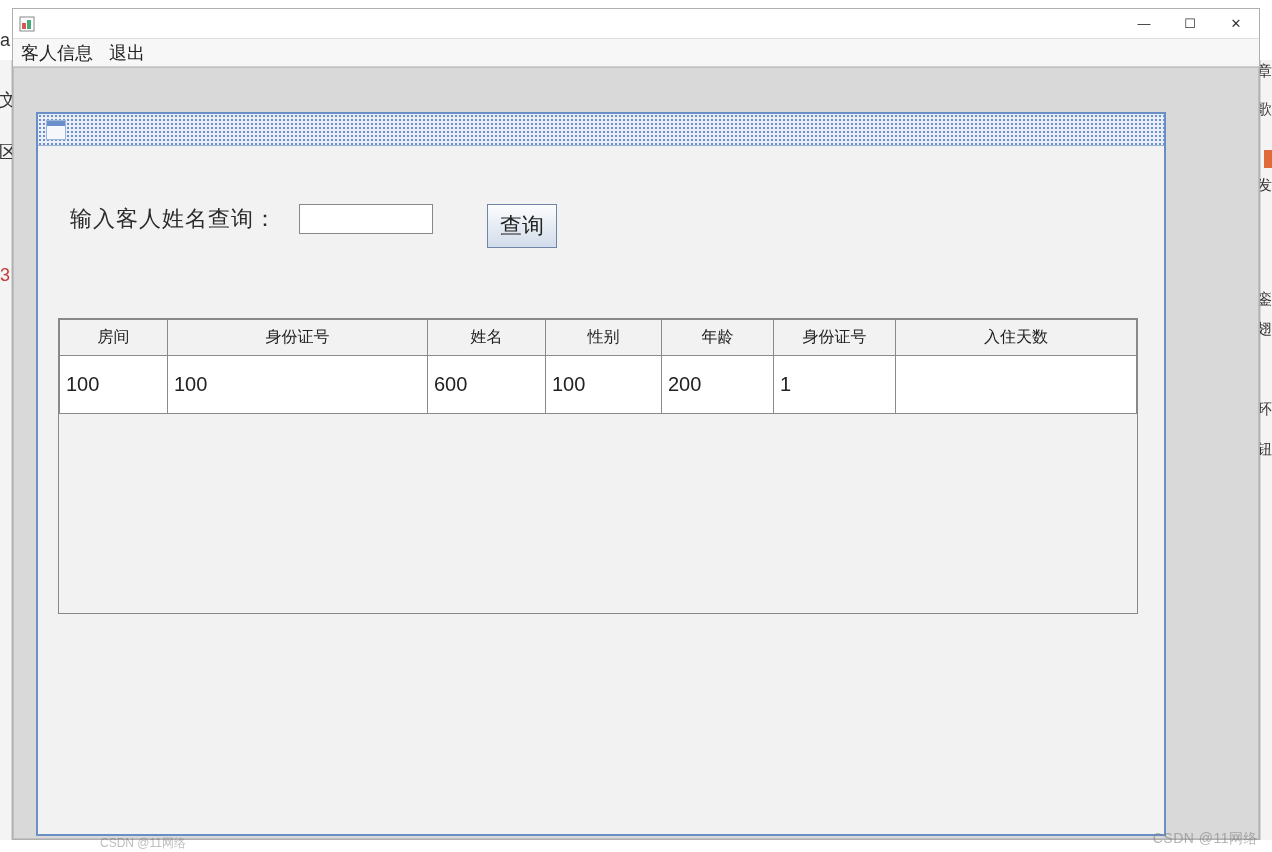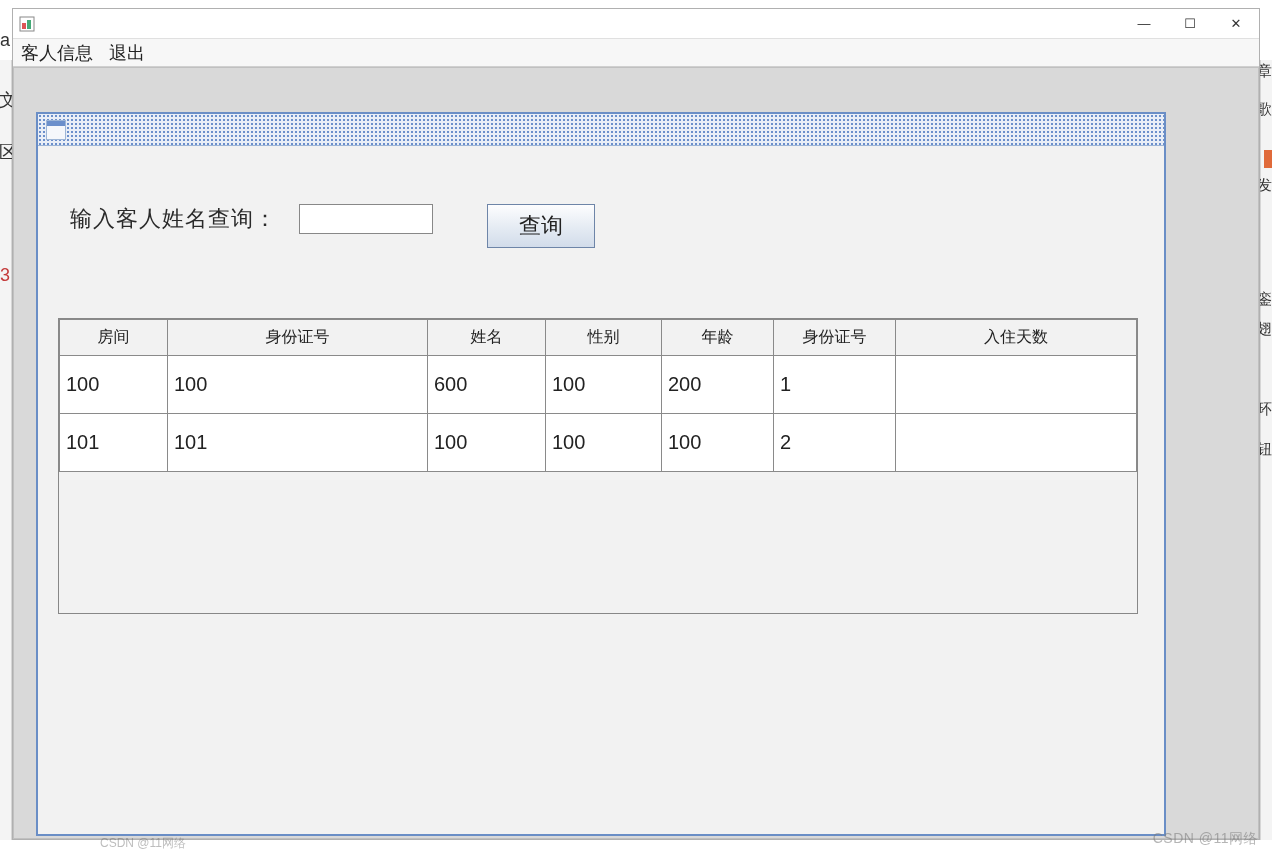"查询" .search-btn { width: 108px -> 70px }
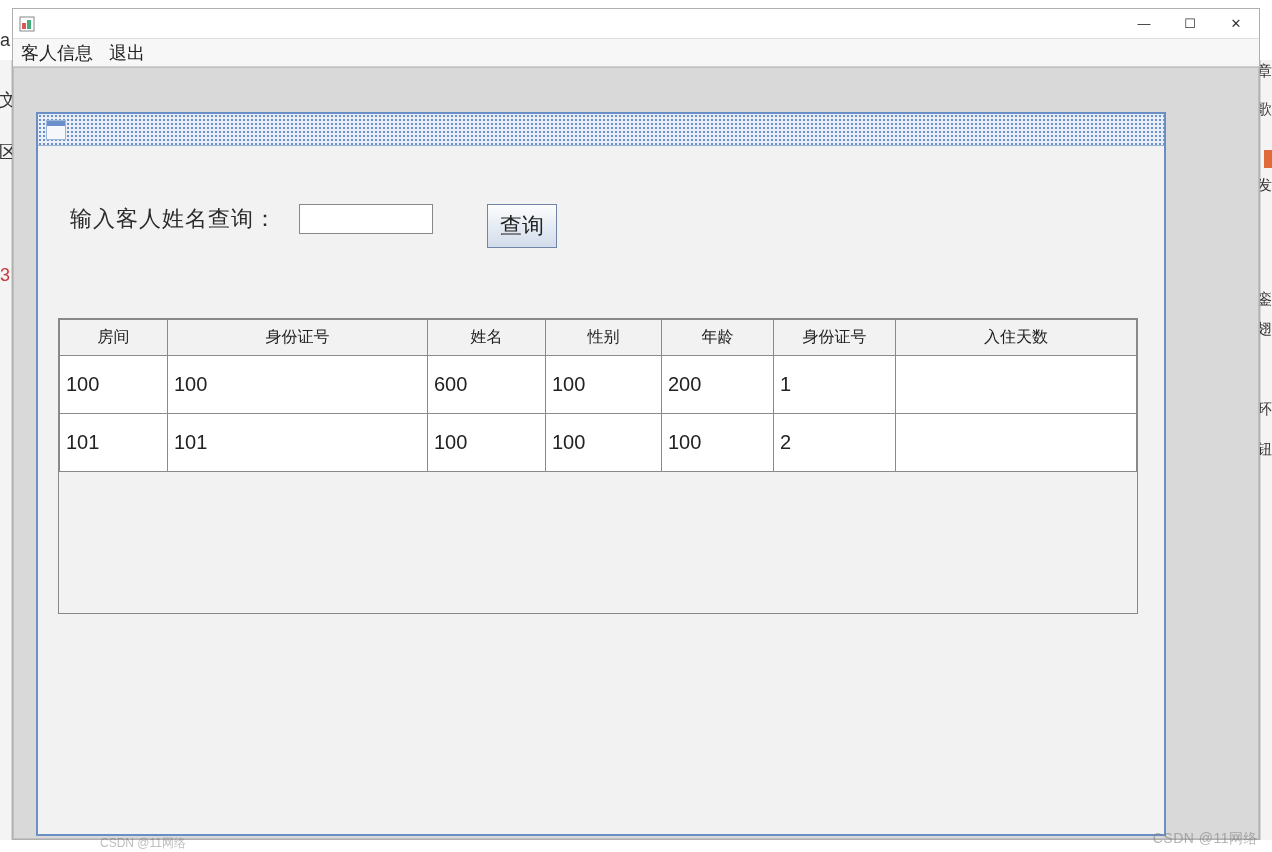"101" tr { html: <tr> <td>101</td> <td>101</td> <td>100</td> <td>100</td> <td>100</td> <td>2</td> <td></td> </tr> -> none }
